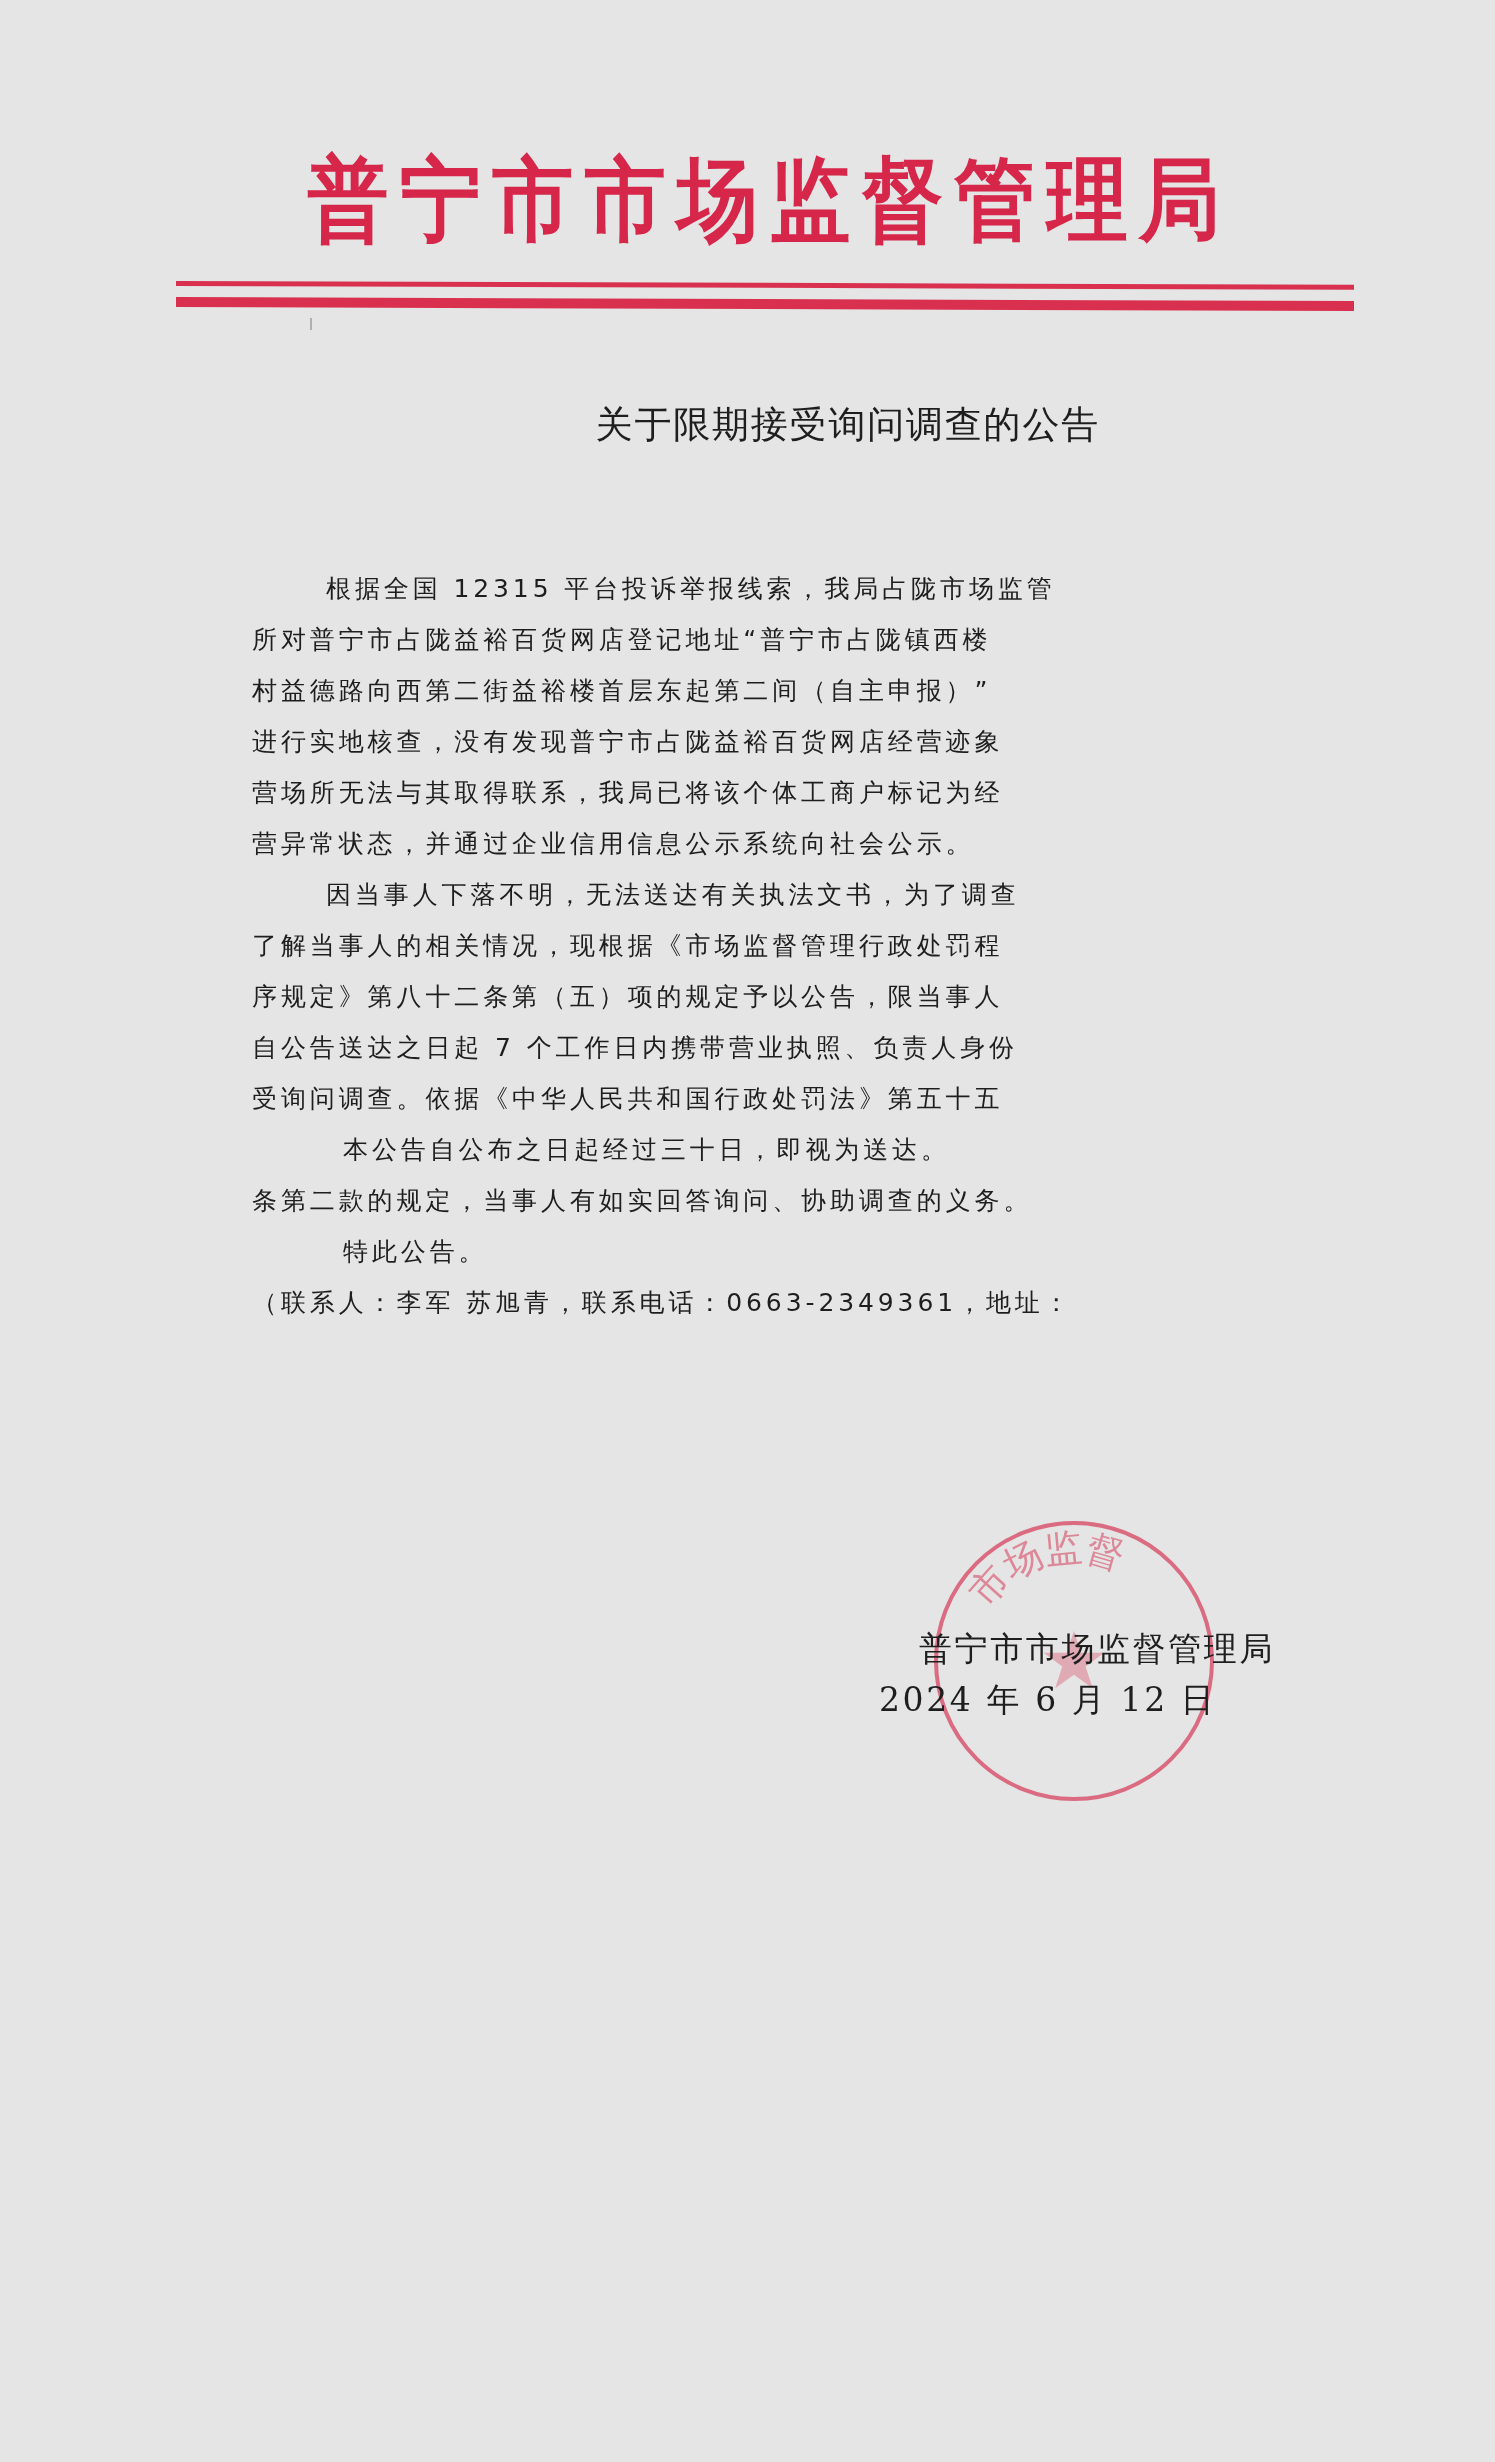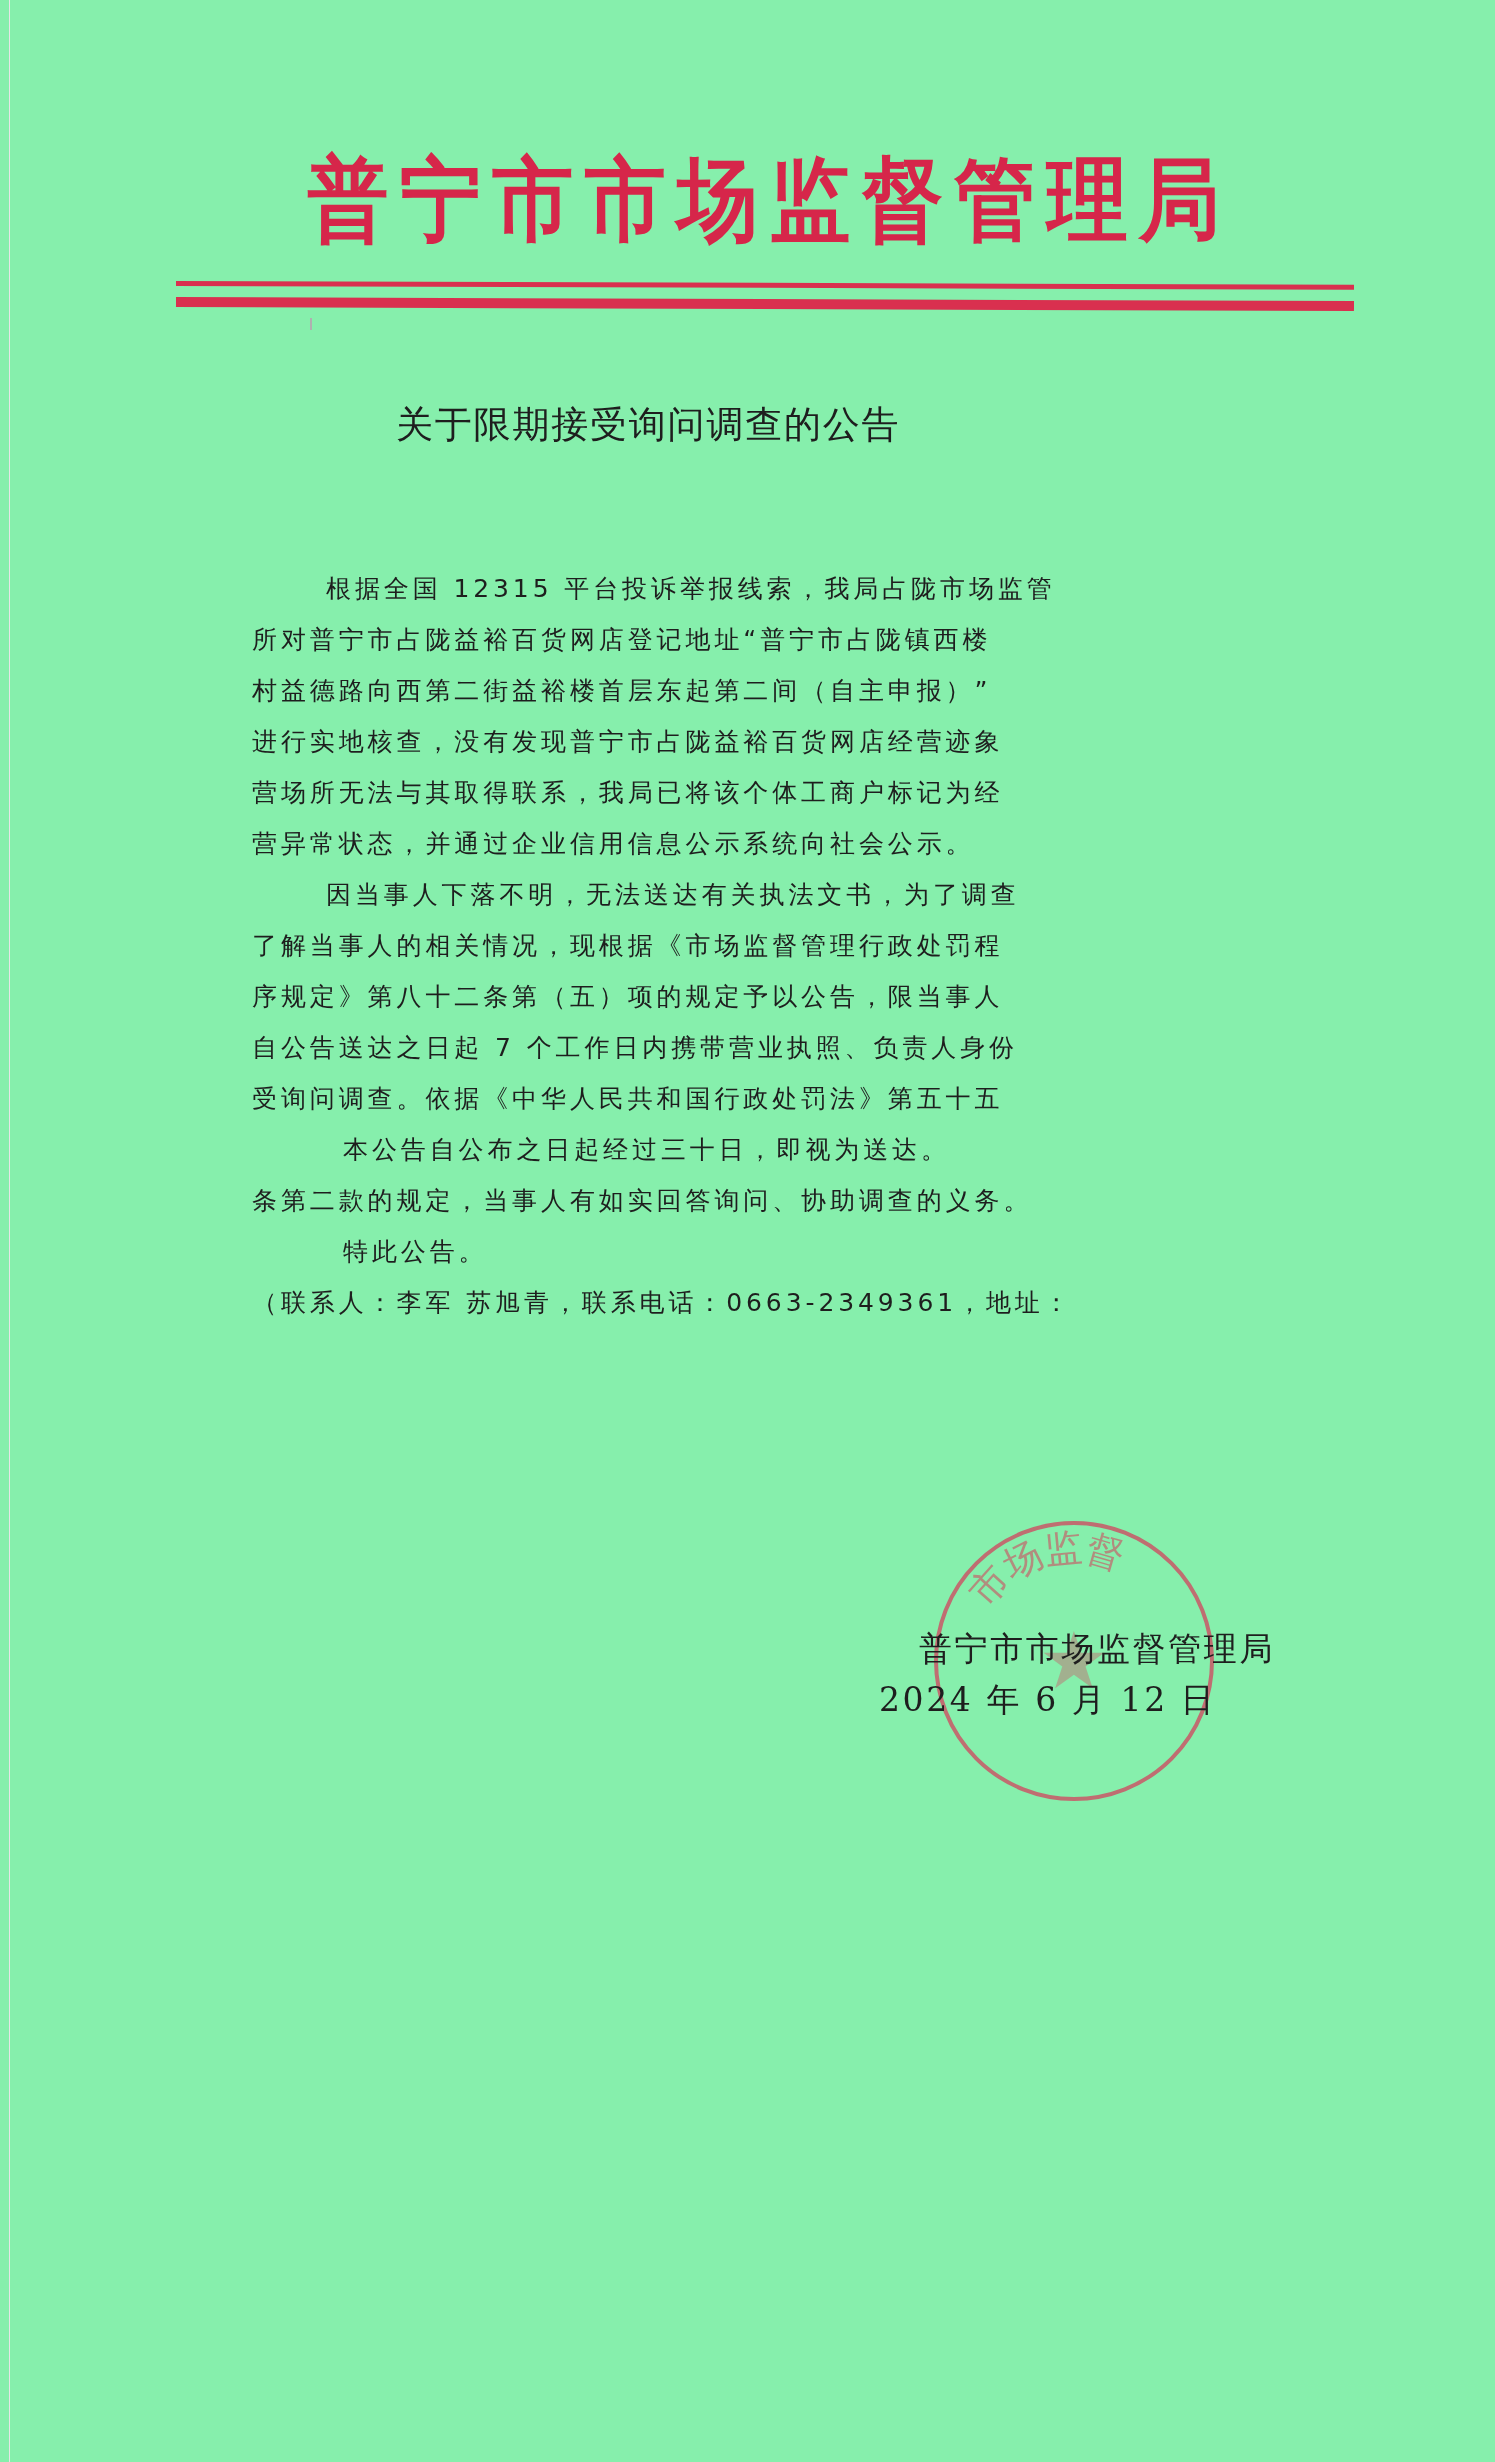"普宁市市场监督管理局" .page { background: #86efac -> #e5e5e5 }
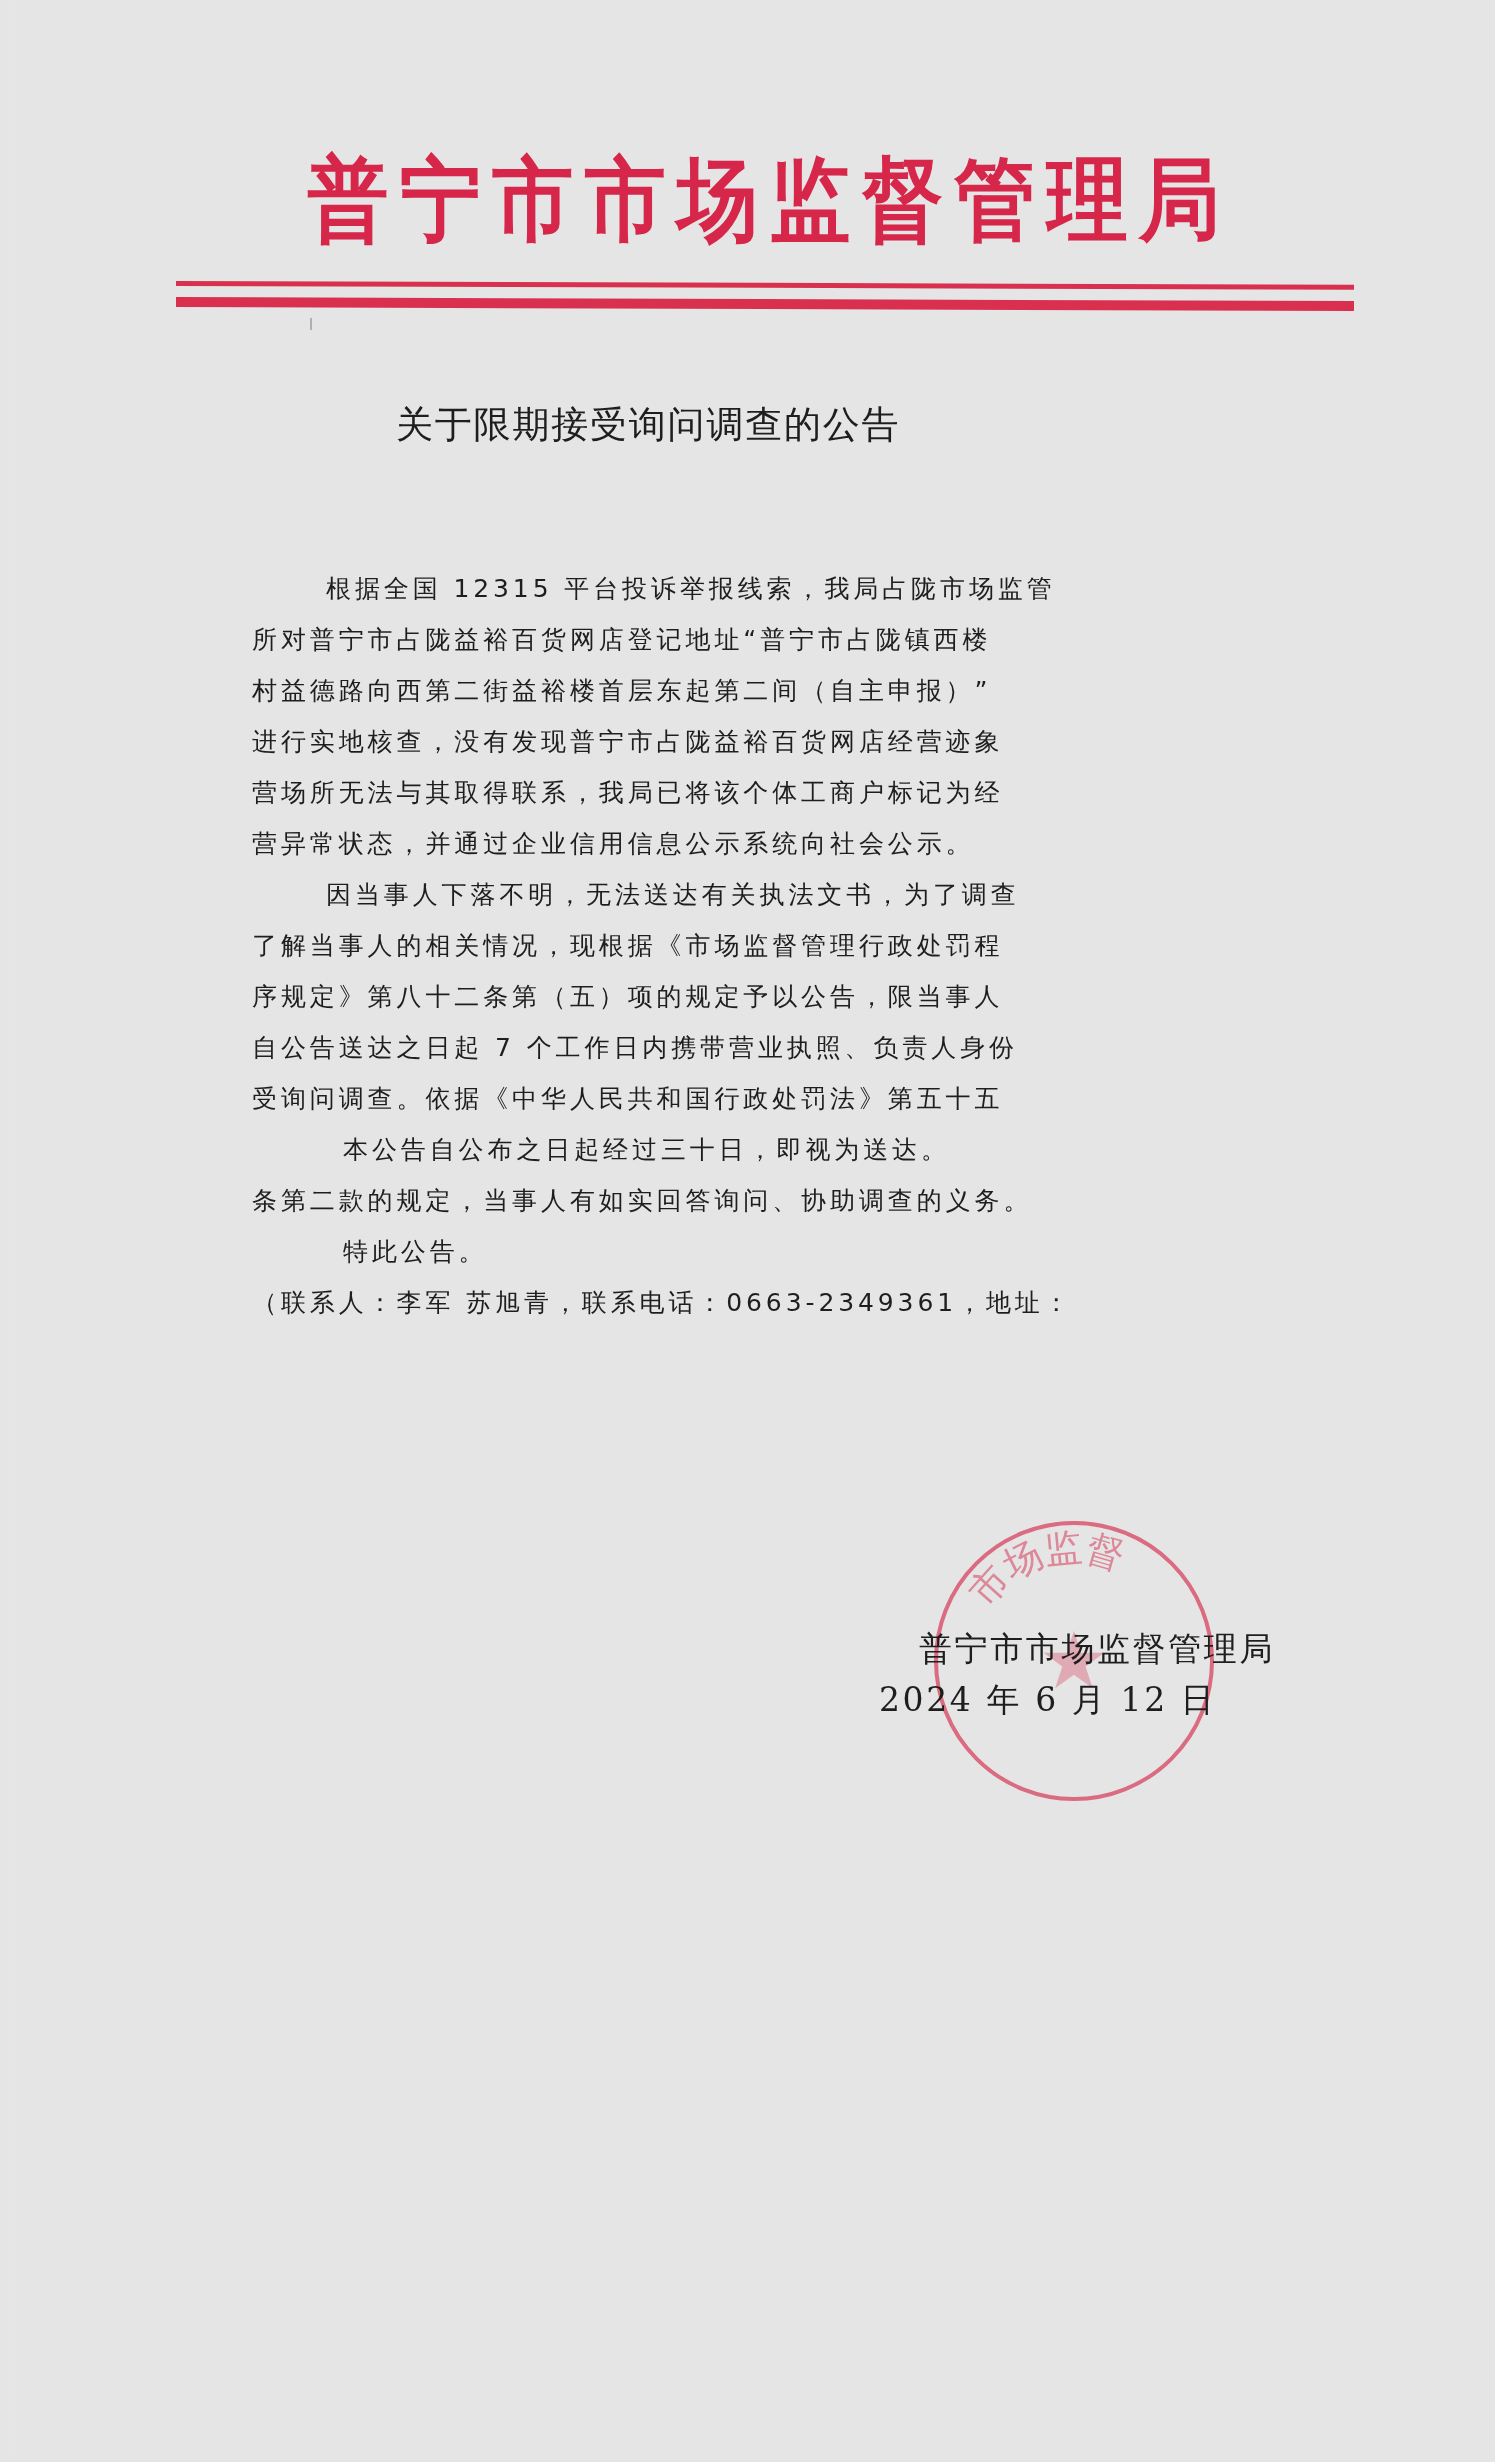"关于限期接受询问调查的公告" .doc-title { text-align: left -> right }
